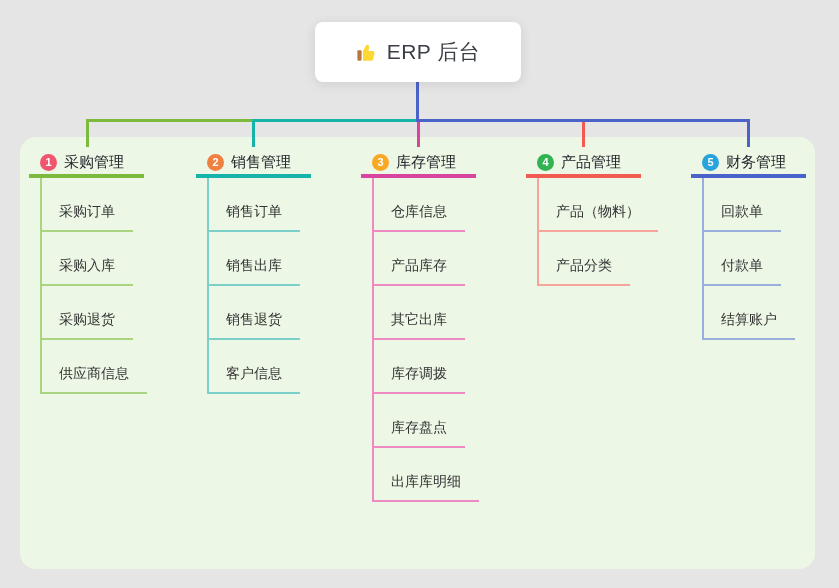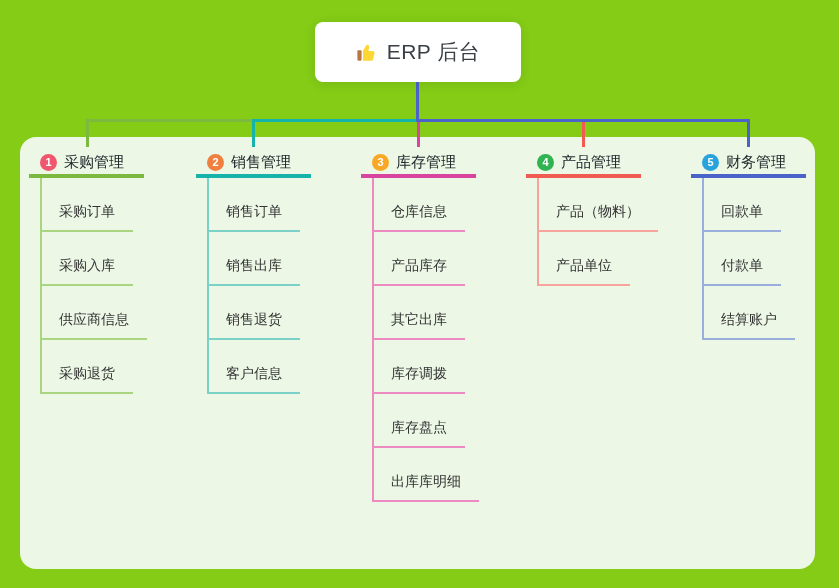"ERP 后台" .stage { background: #84cc16 -> #e5e5e5 }
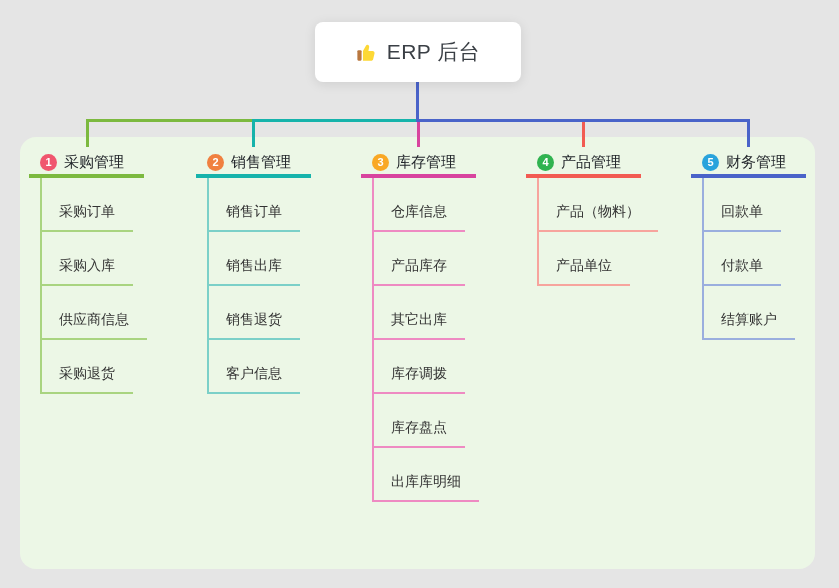"产品单位" span.child-label { text: 单位 -> 分类 }
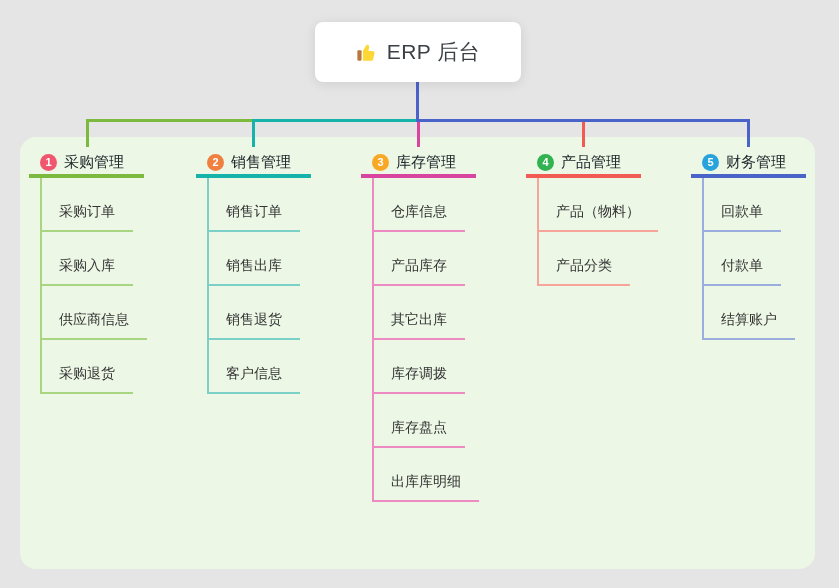"供应商信息" li.child { order: before "采购退货" -> after "采购退货" }
